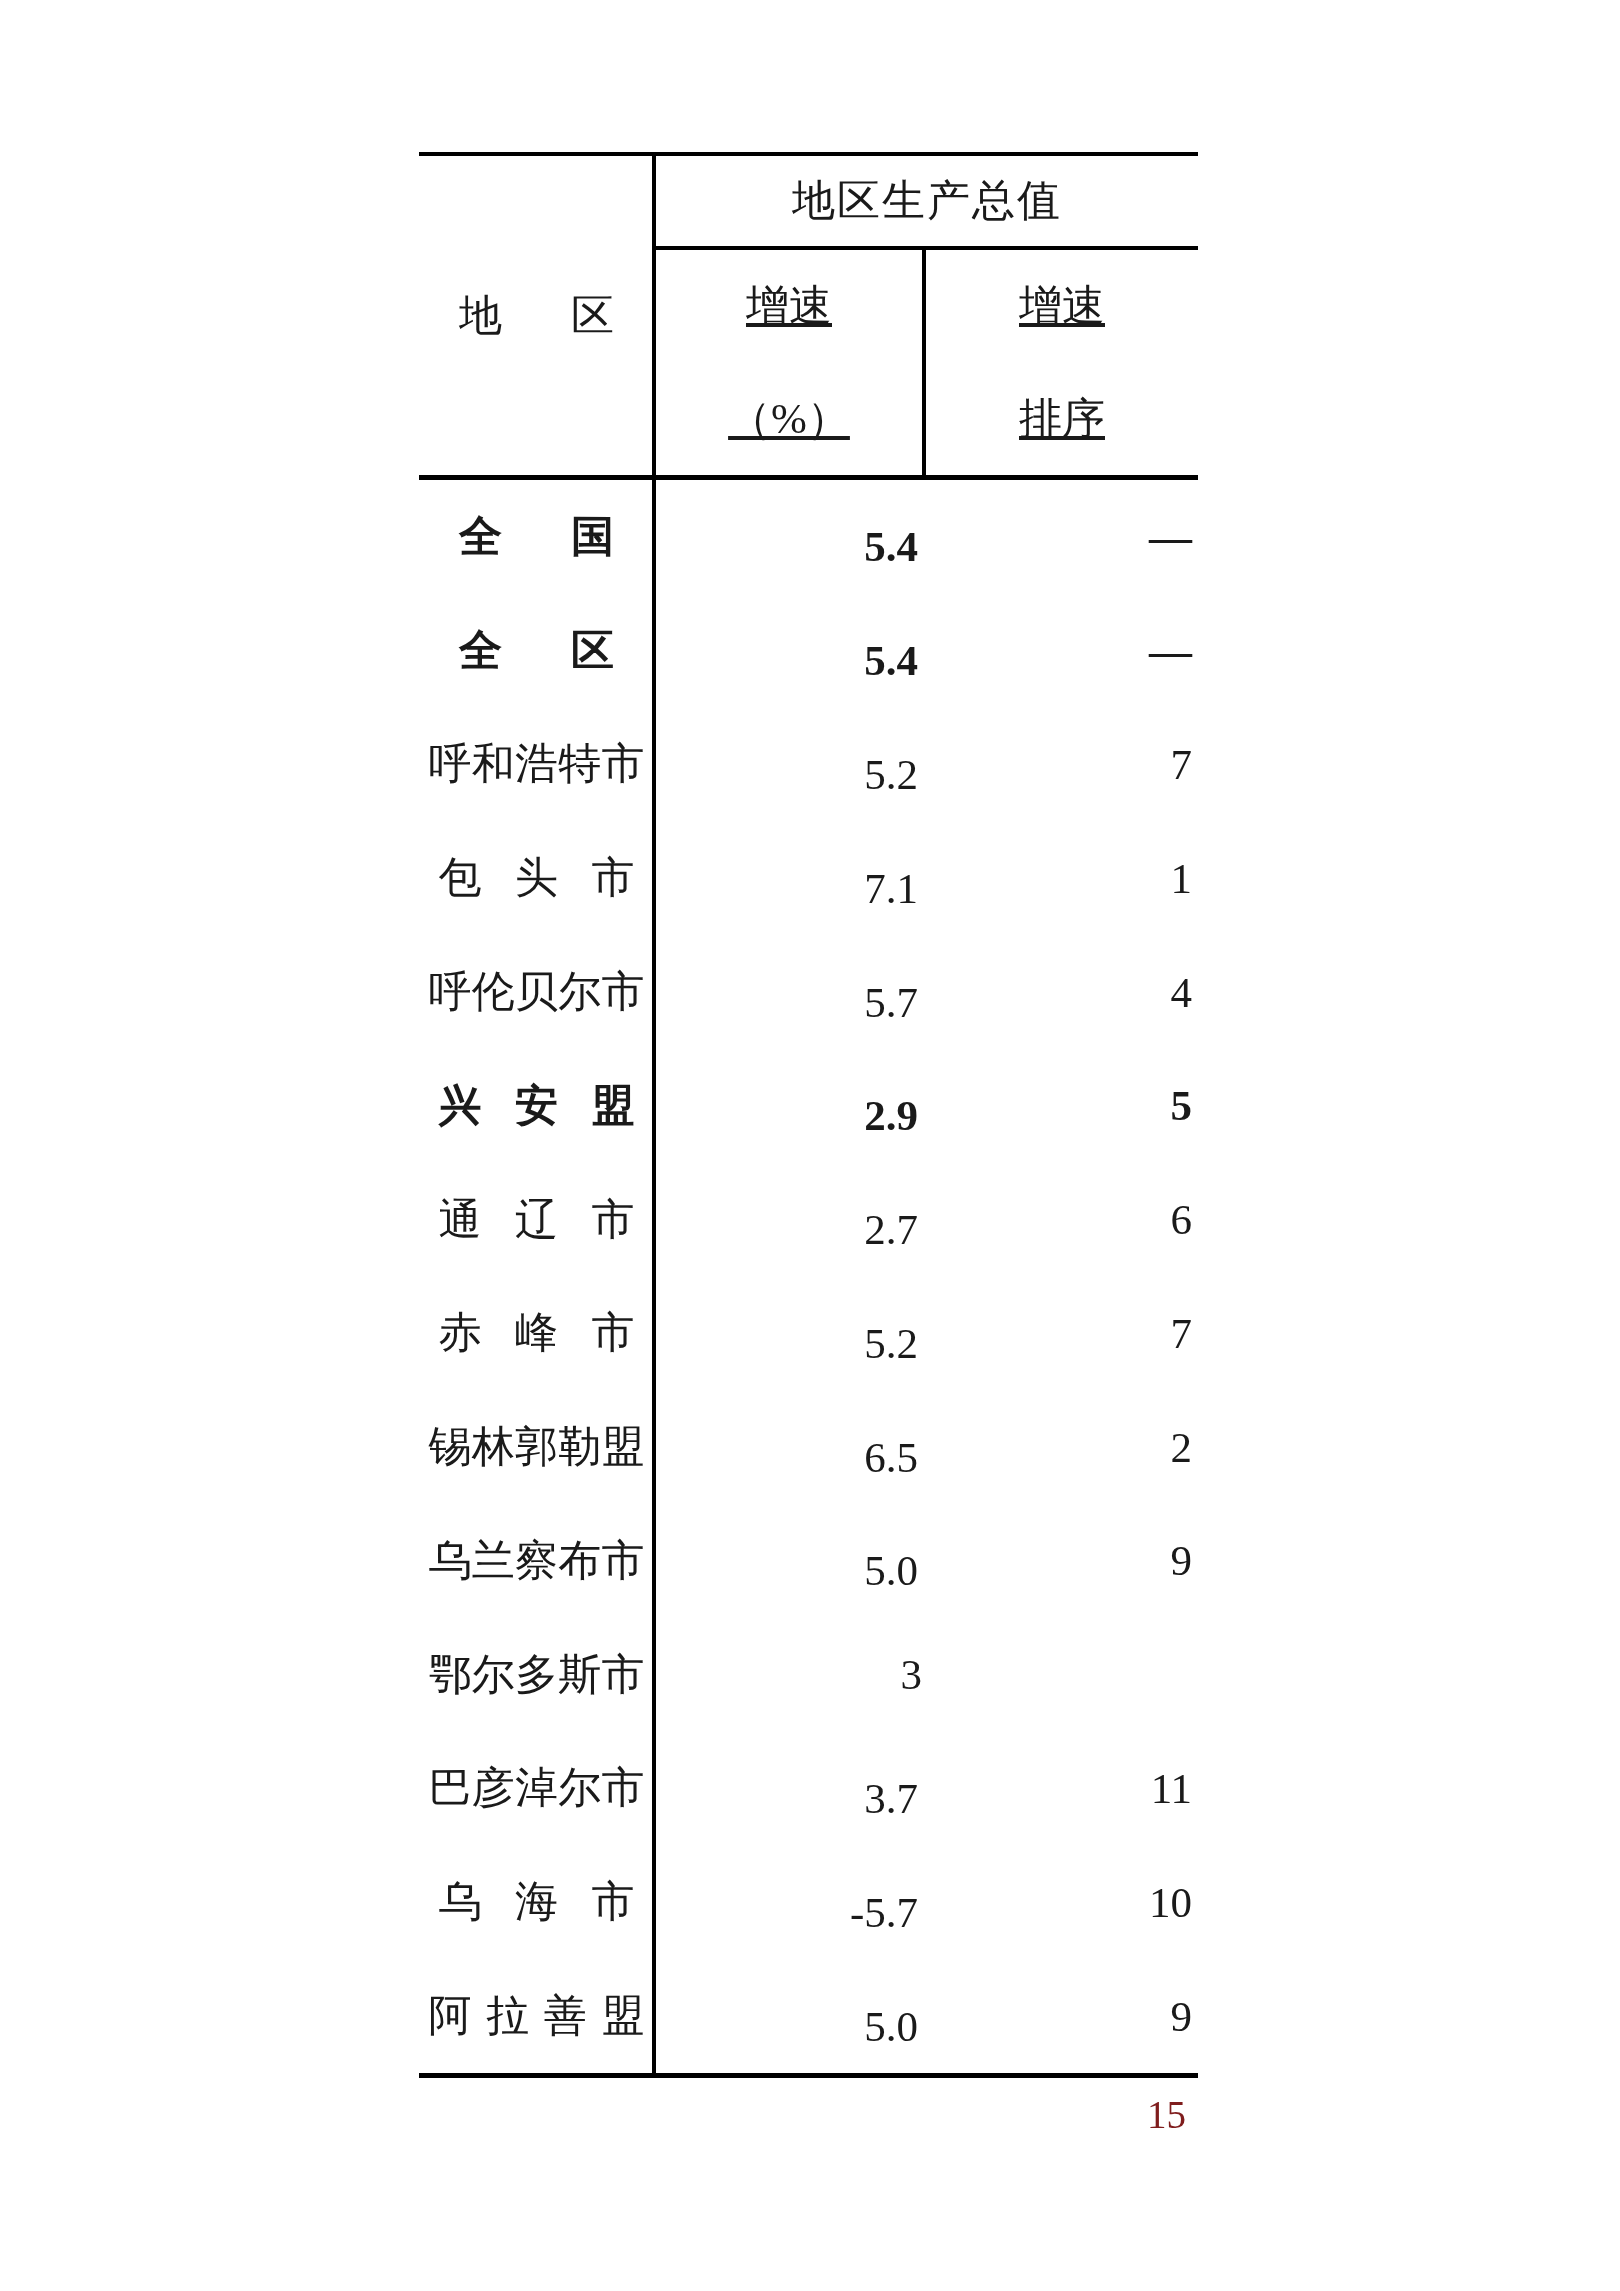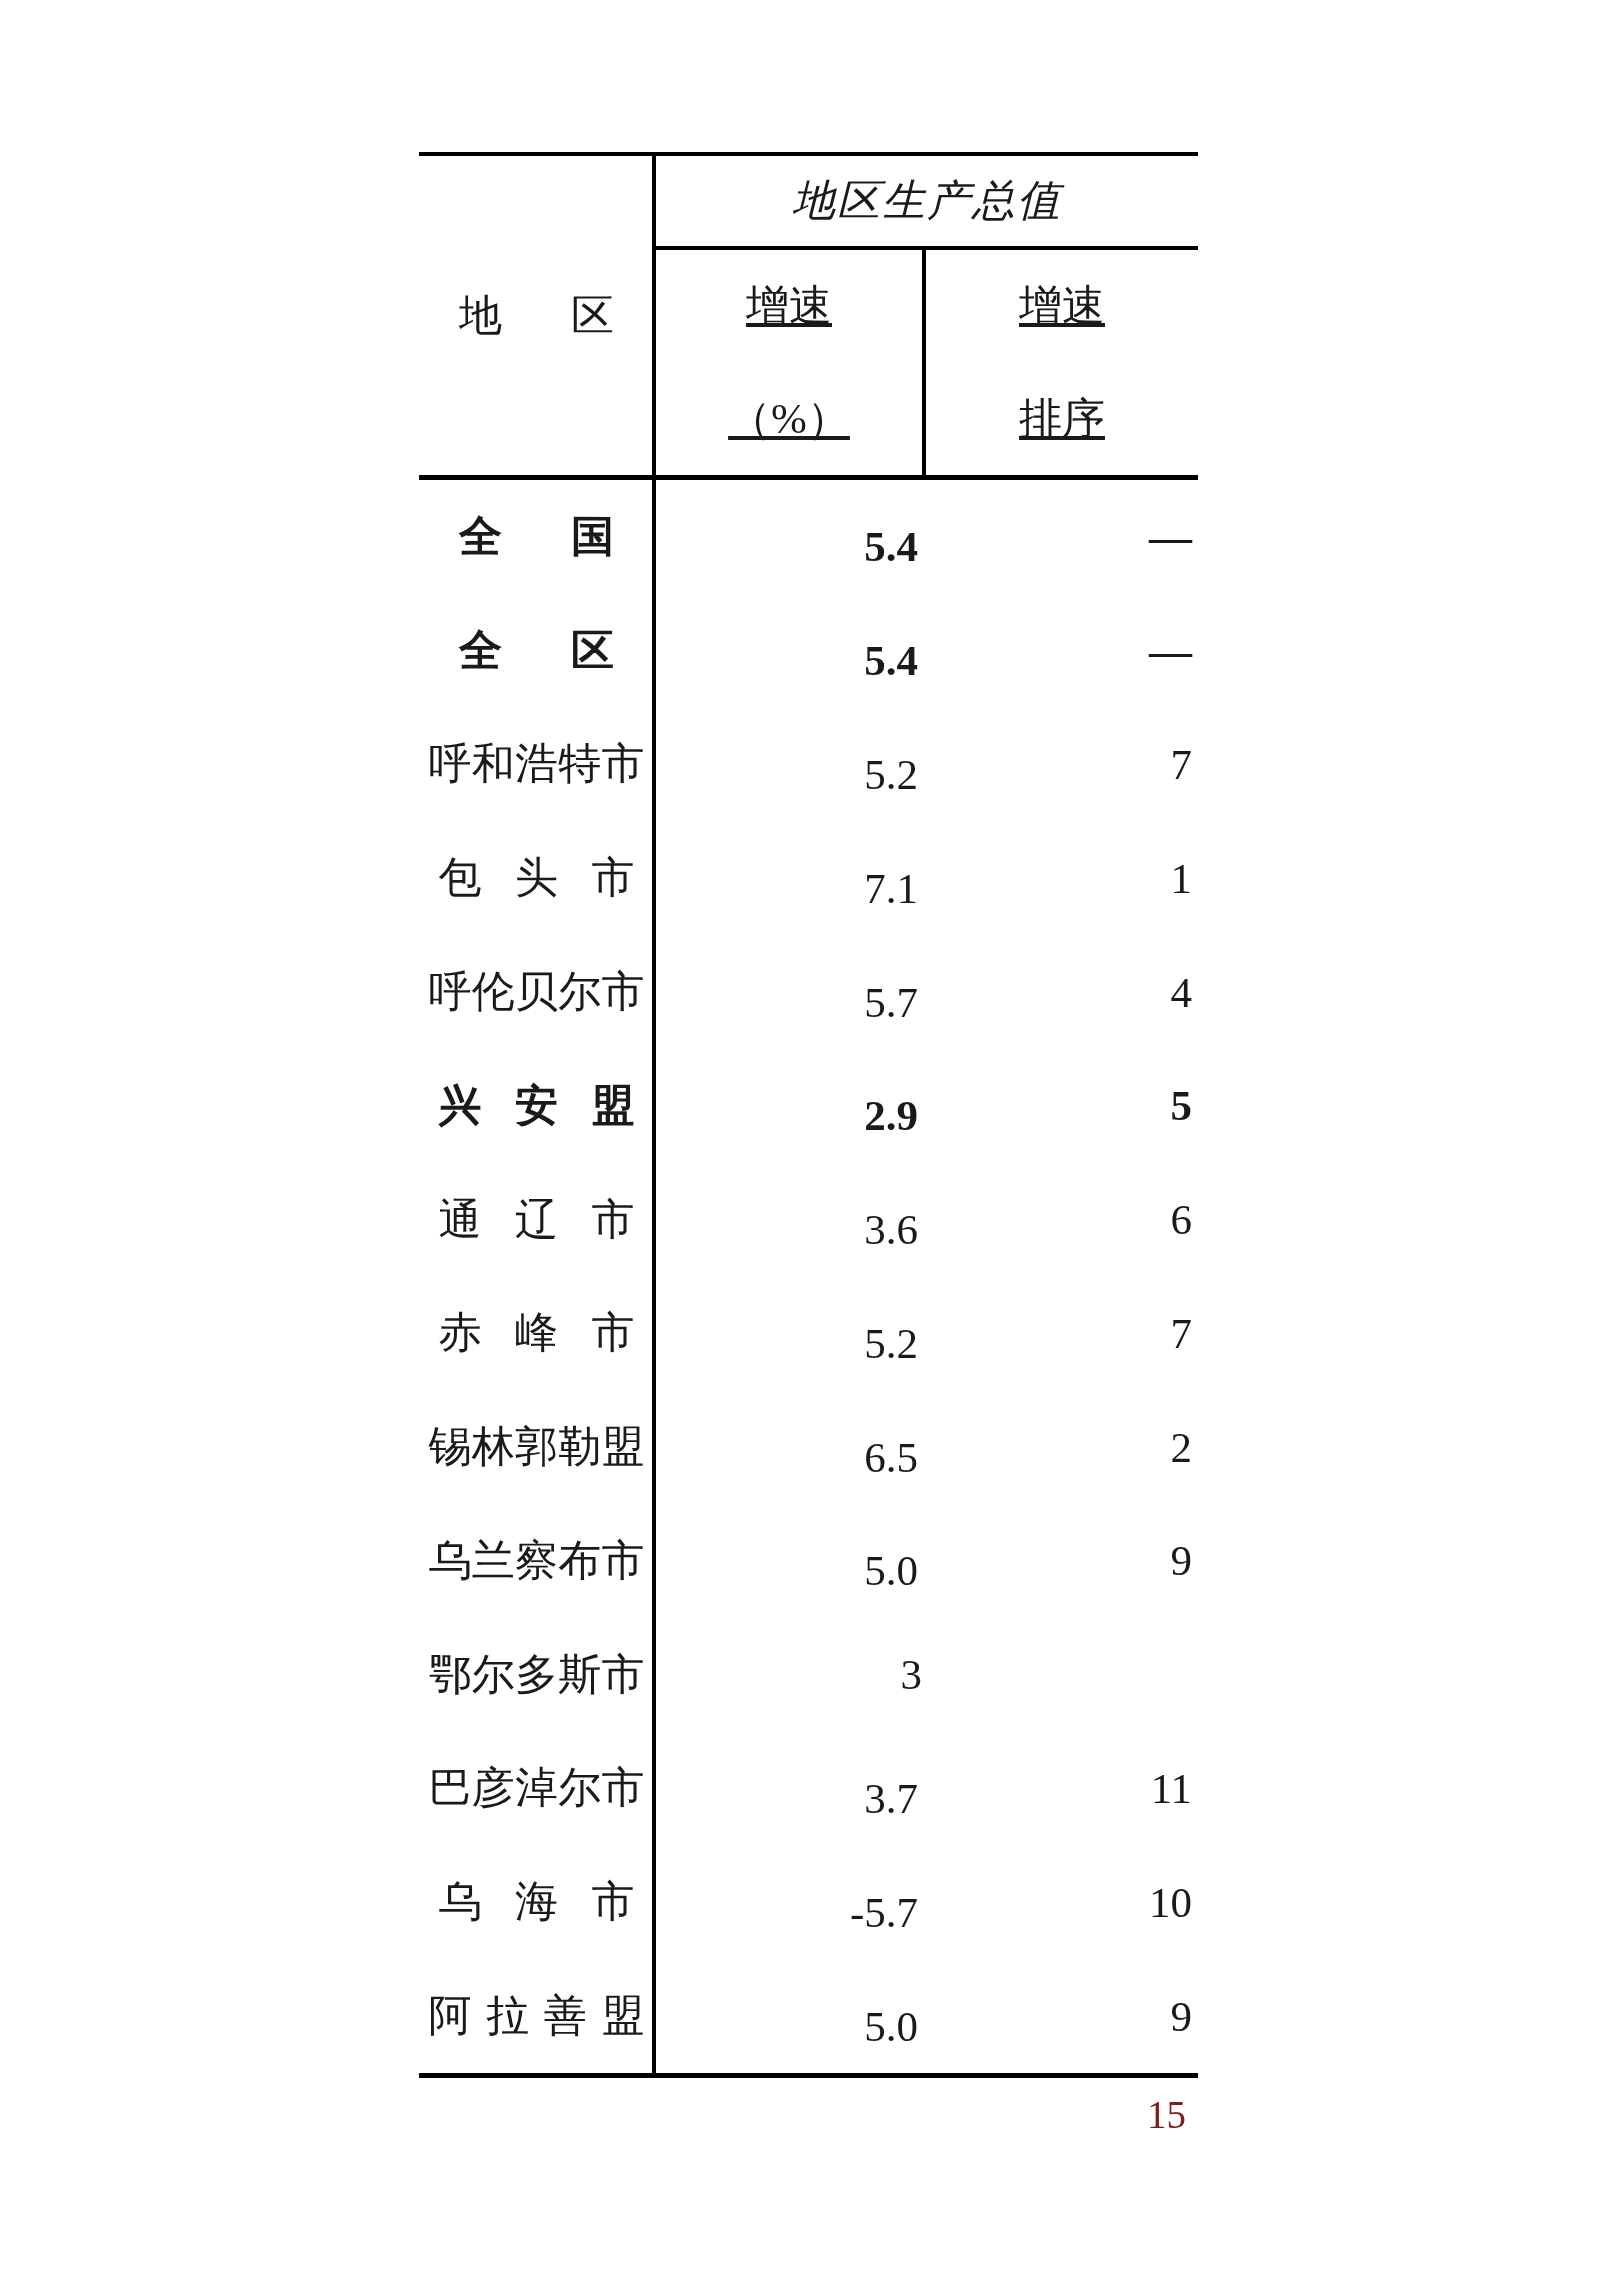"地区生产总值" .gdp-header { font-style: italic -> none }
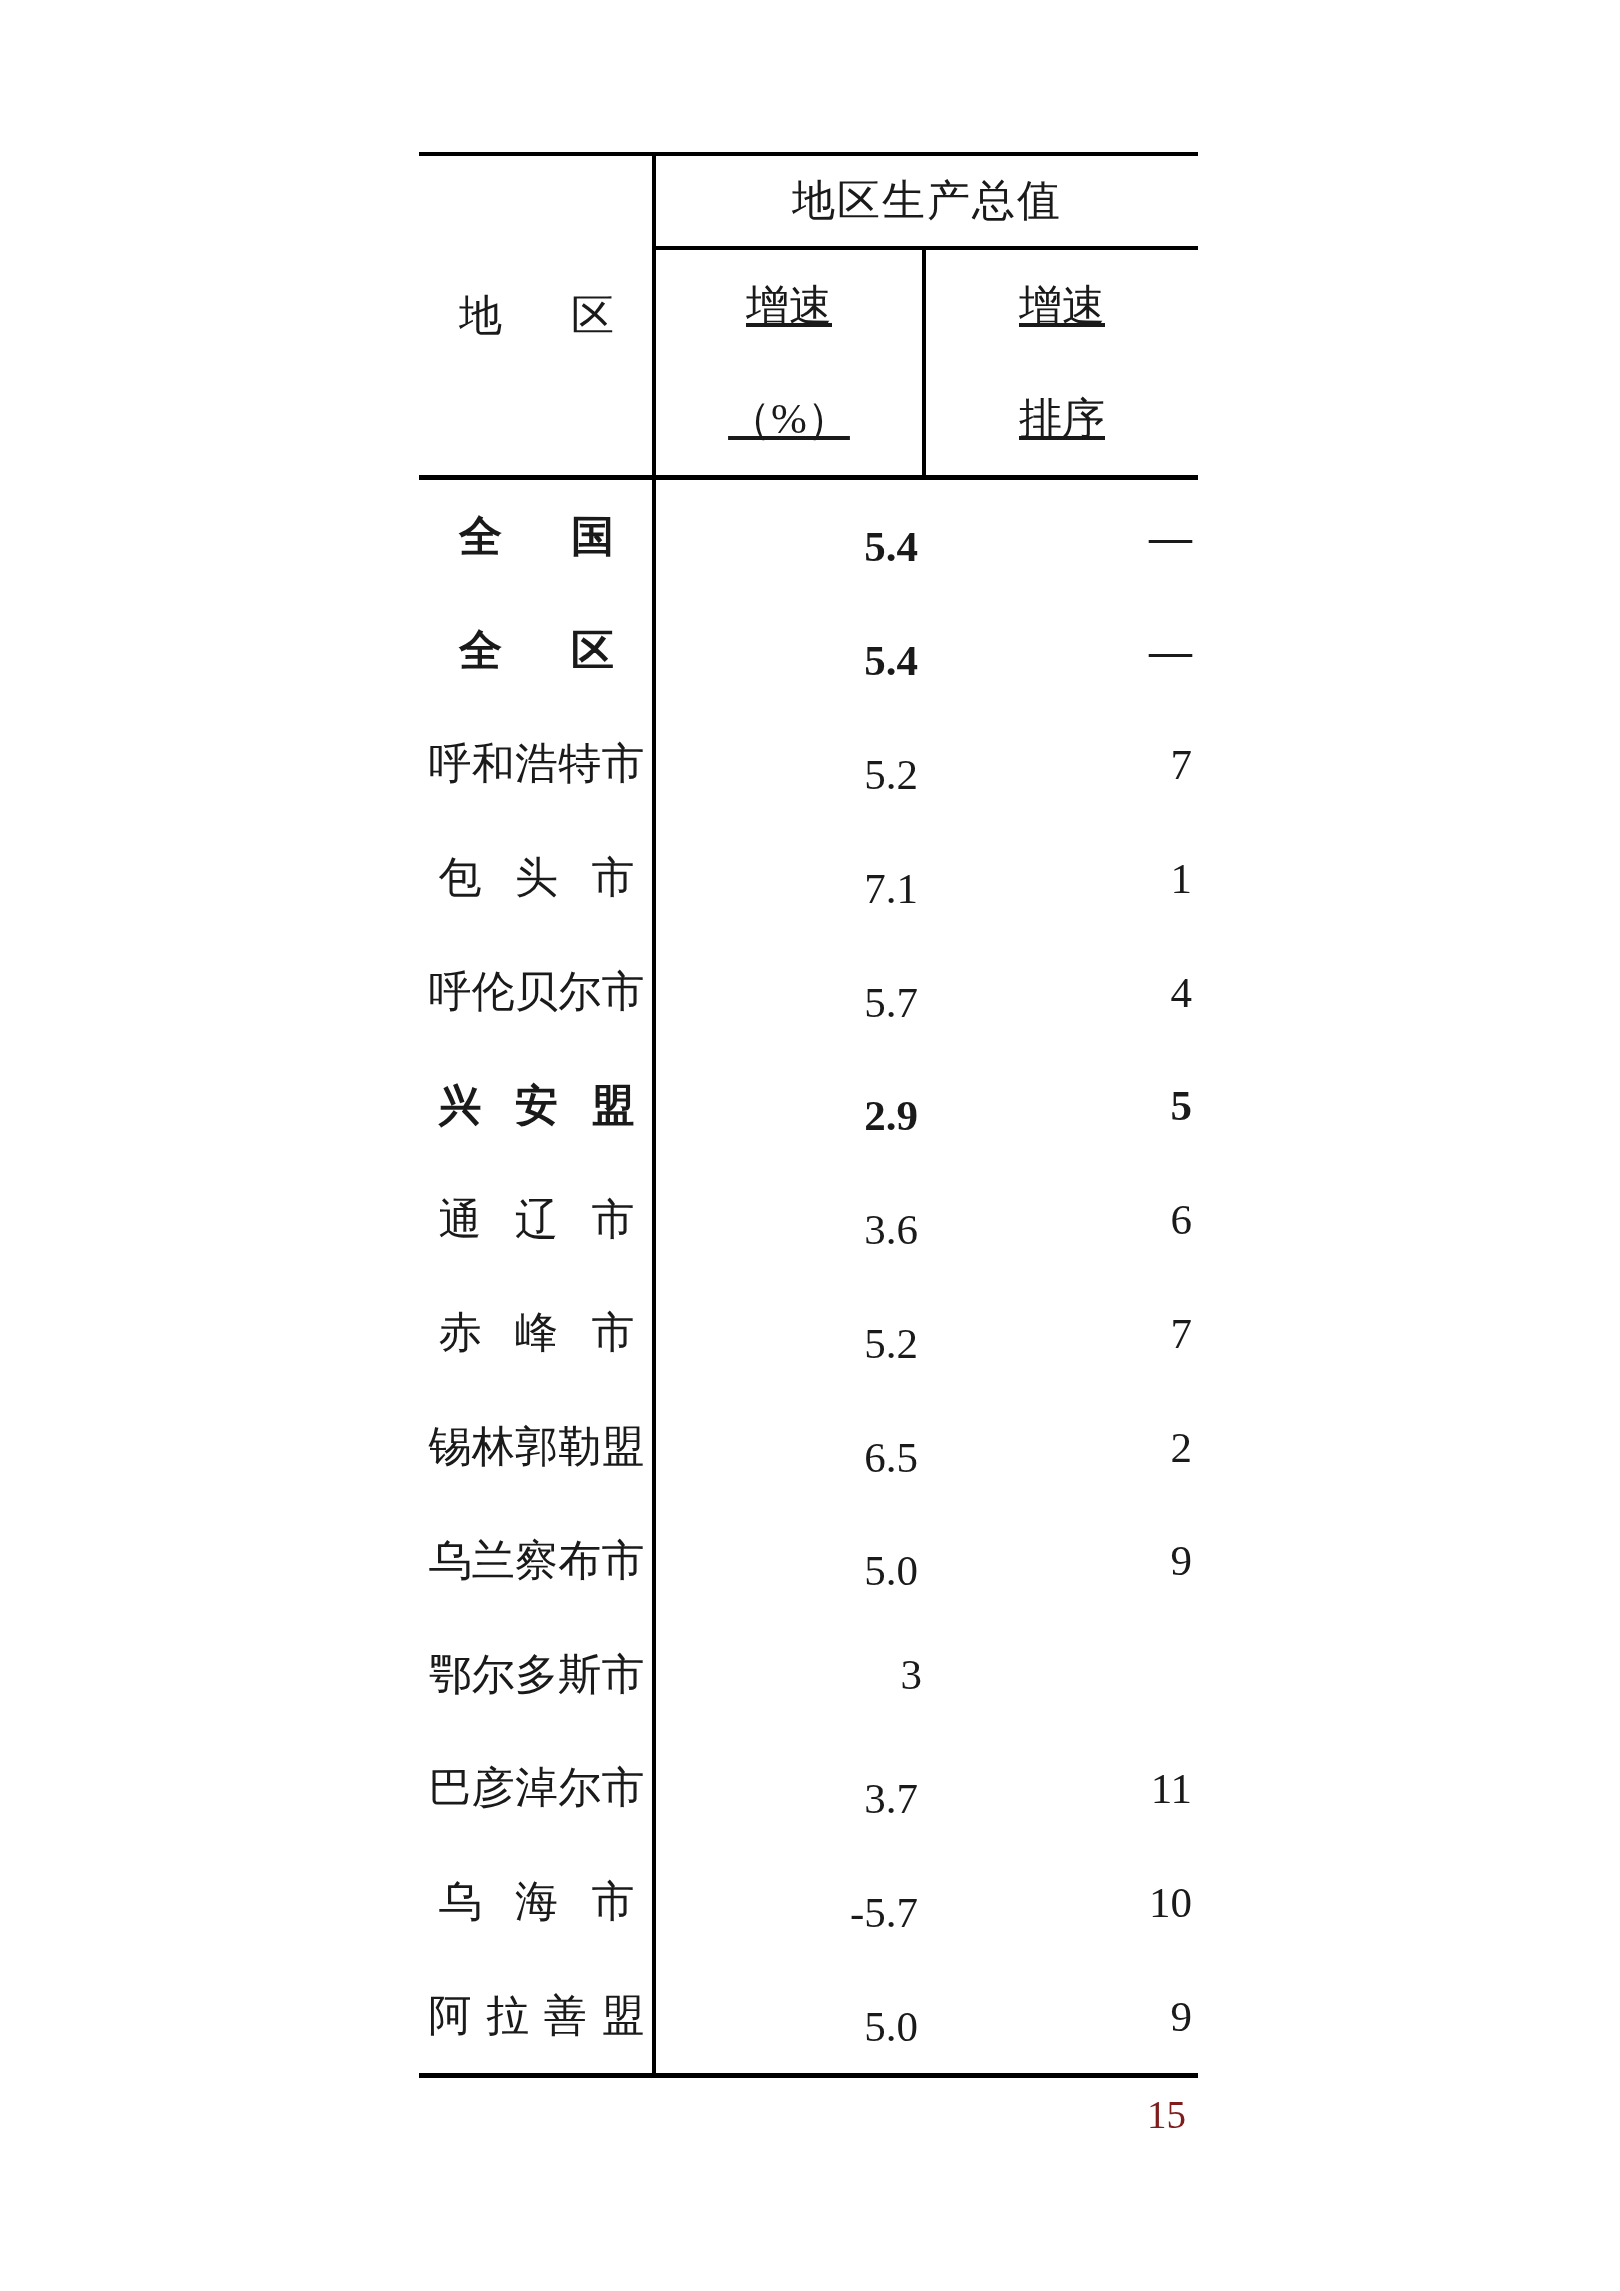"3.6" div.cellr { text: 3.6 -> 2.7 }
